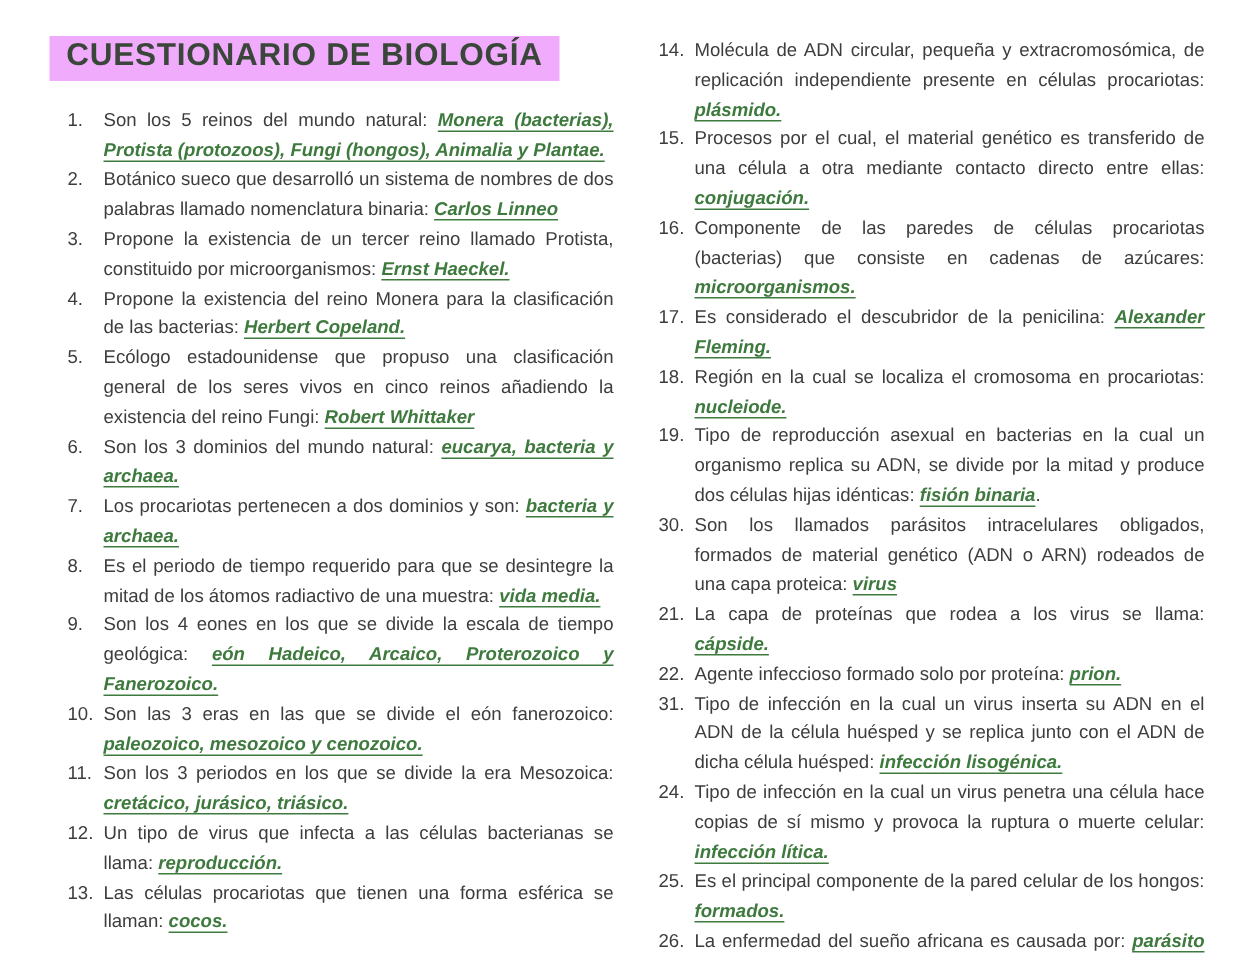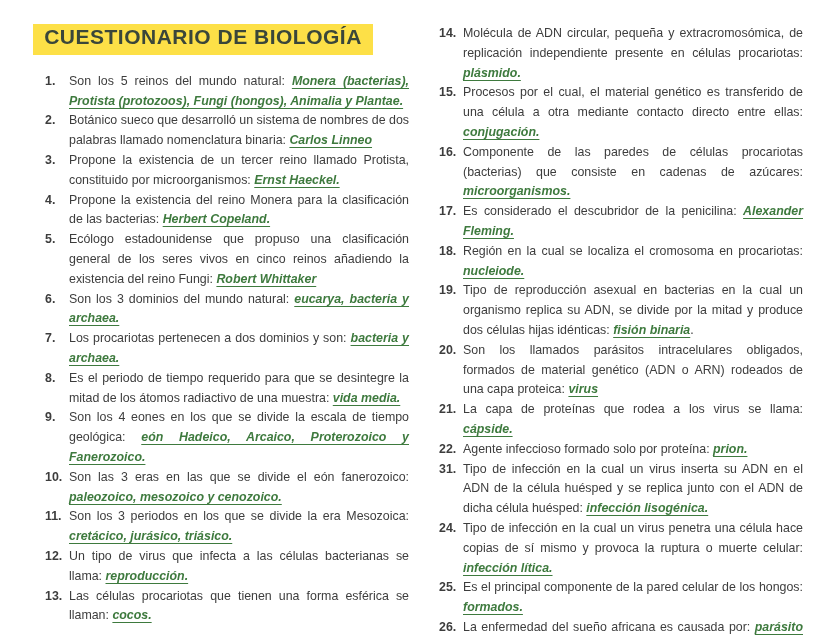"CUESTIONARIO DE BIOLOGÍA" div.title-highlight { background: #fde047 -> #f0abfc }
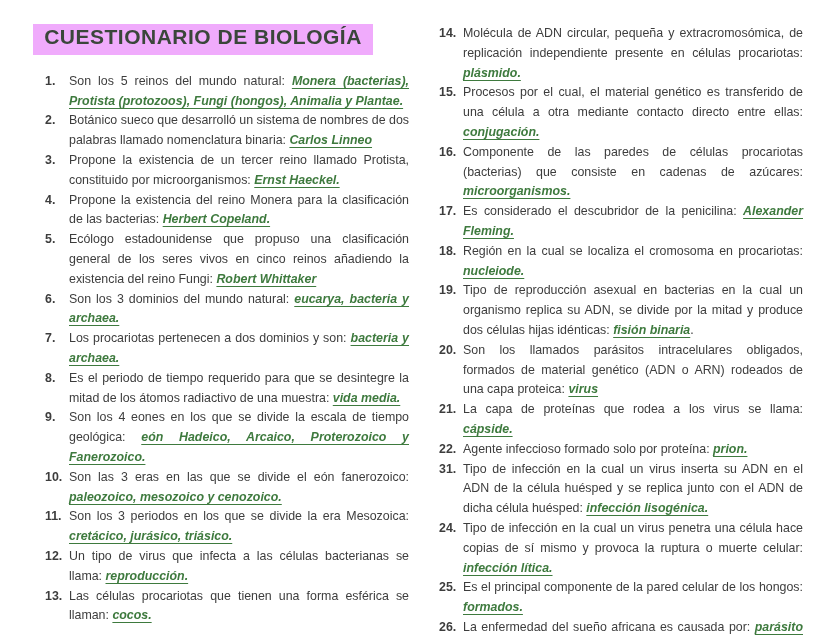"14." .q-num { font-weight: bold -> none }
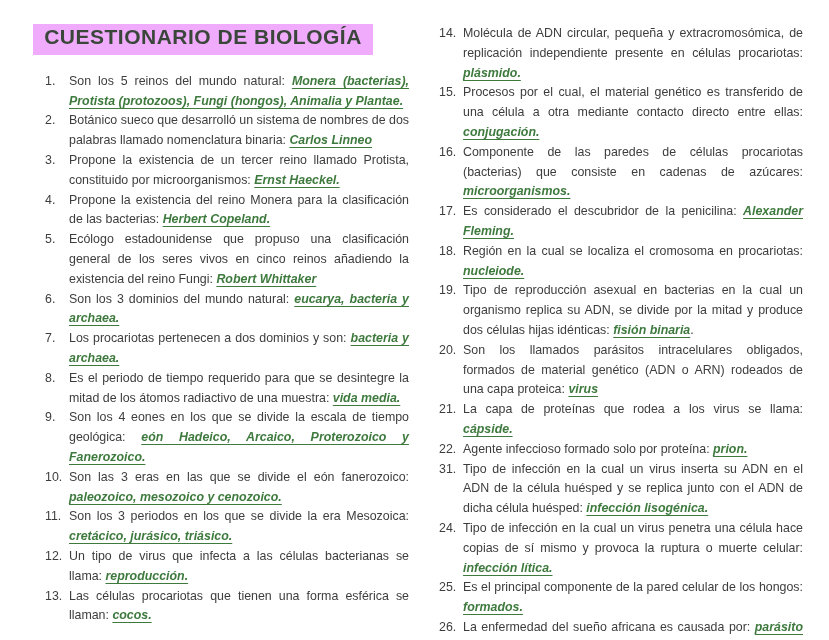"20." span.q-num { text: 20 -> 30 }
